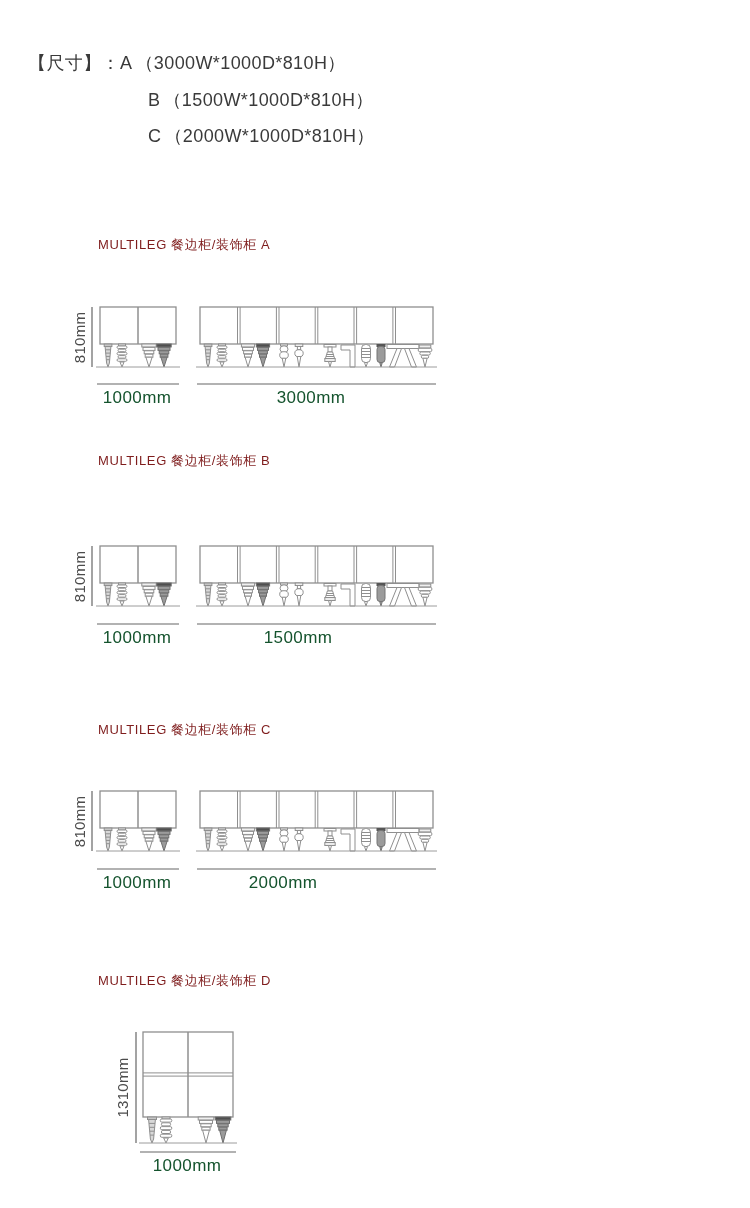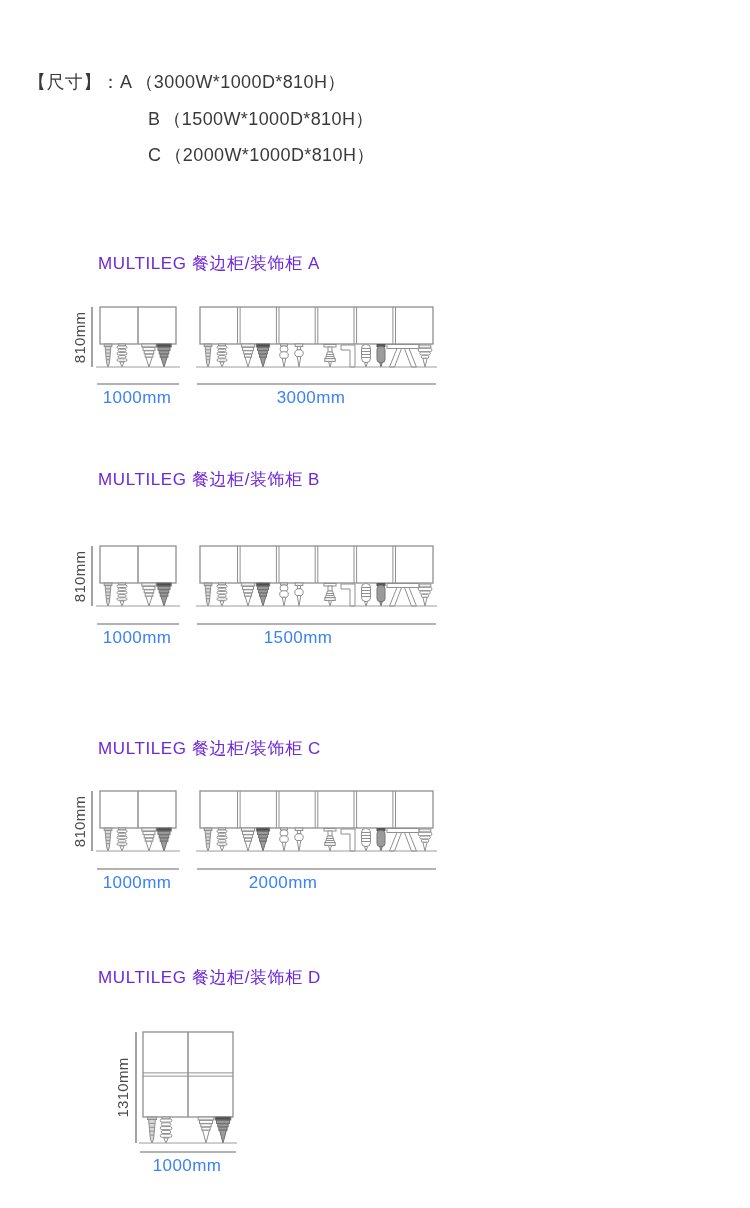"【尺寸】：A （3000W*1000D*810H）" .header { top: 64px -> 45px }
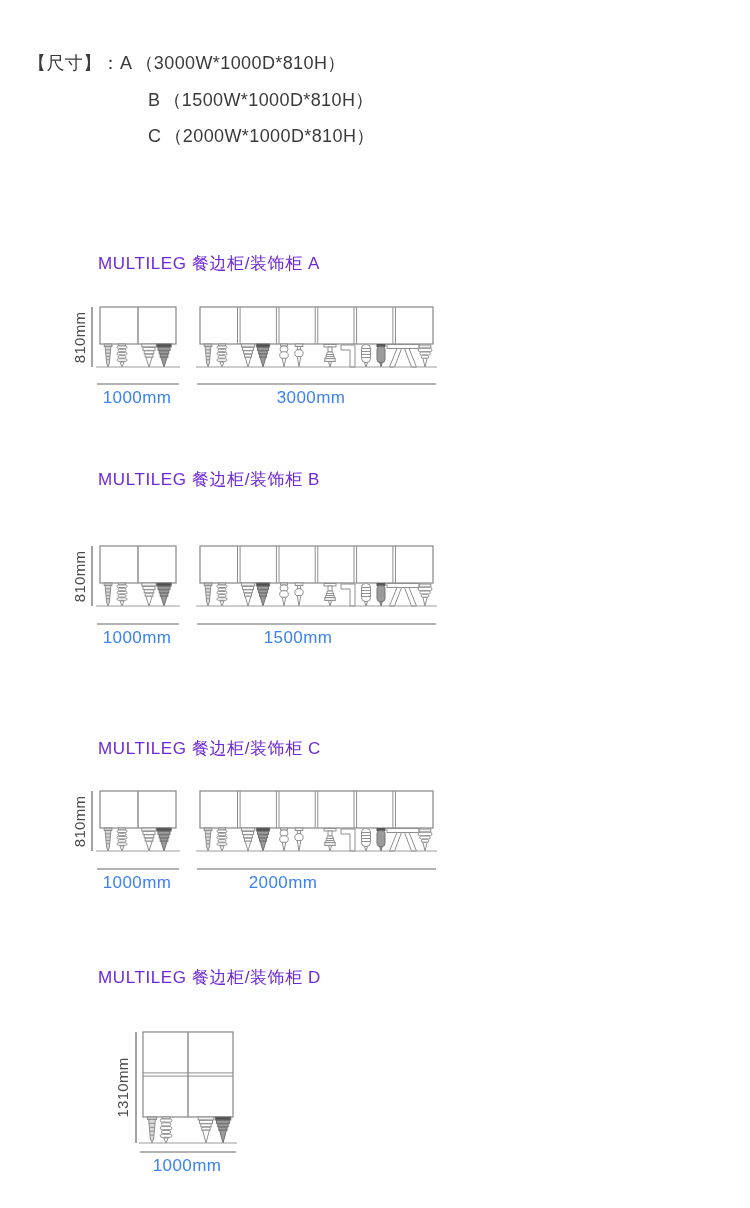"MULTILEG 餐边柜/装饰柜 A" .sec-title { color: #6d28d9 -> #7f1d1d; font-size: 17px -> 13px; margin-top: 16px -> none }
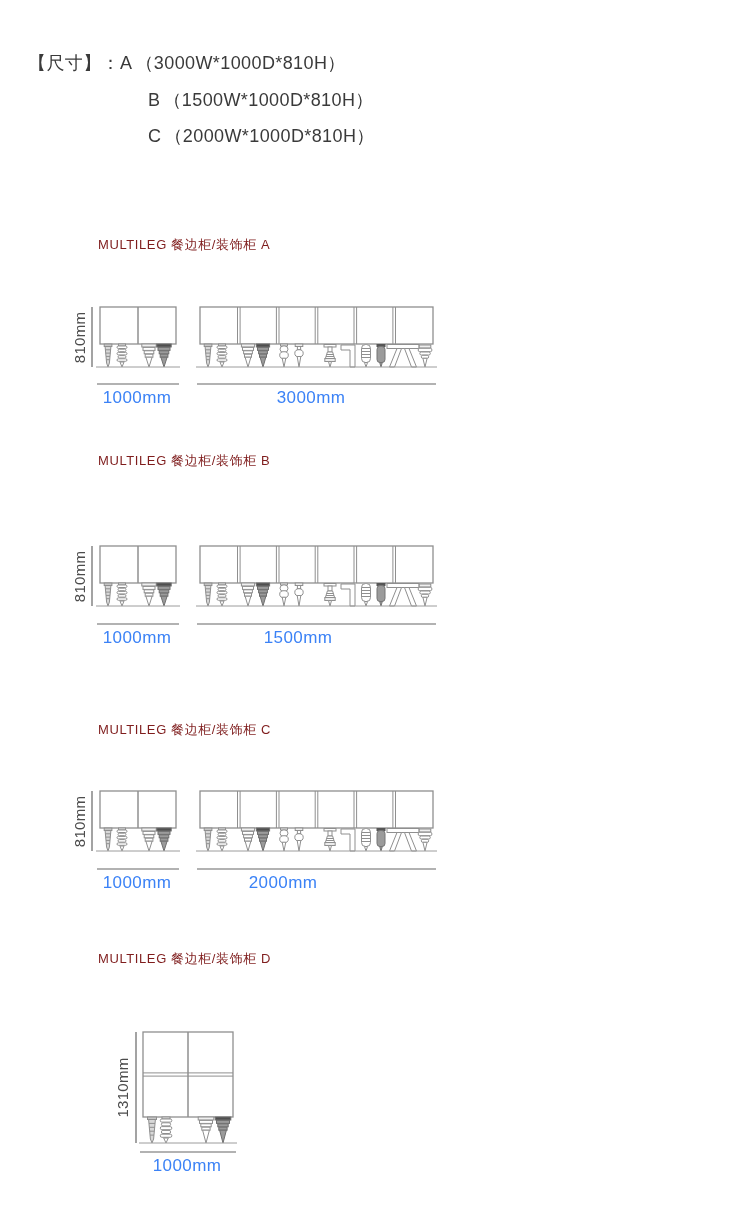"1000mm" .dim-label { color: #3b82f6 -> #14532d }
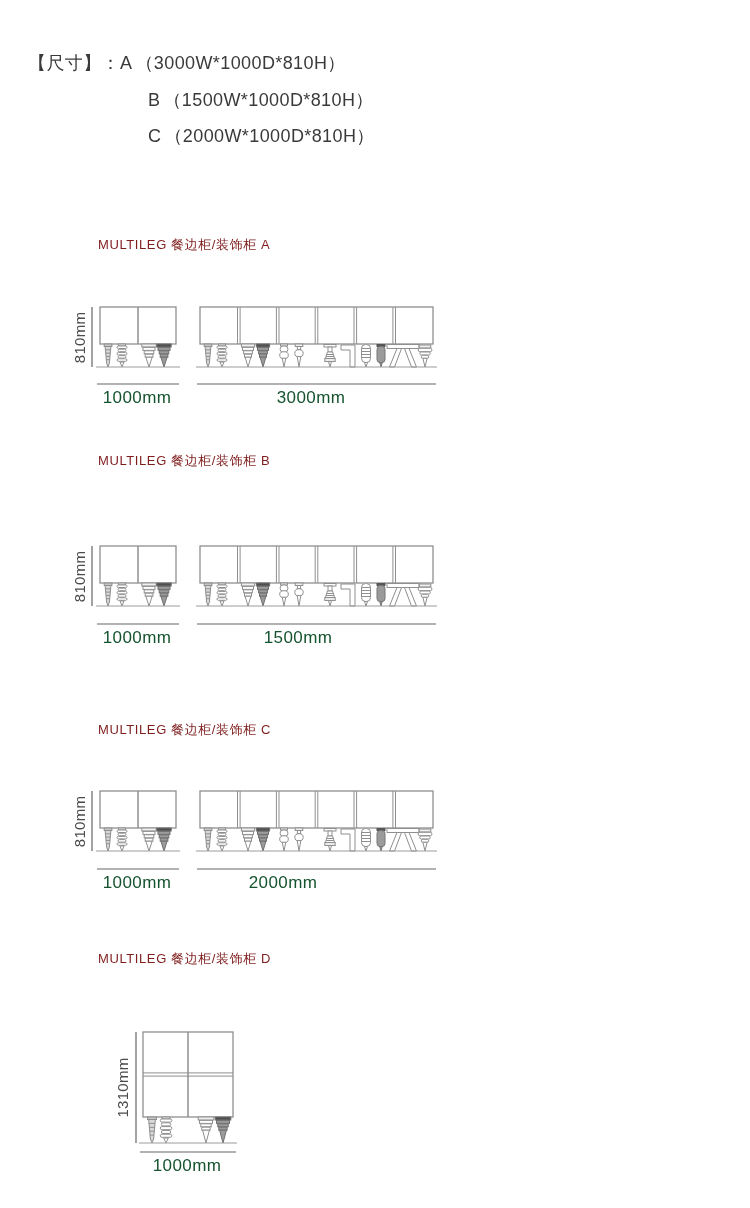"MULTILEG 餐边柜/装饰柜 D" div.sec-title { top: 950px -> 972px }
